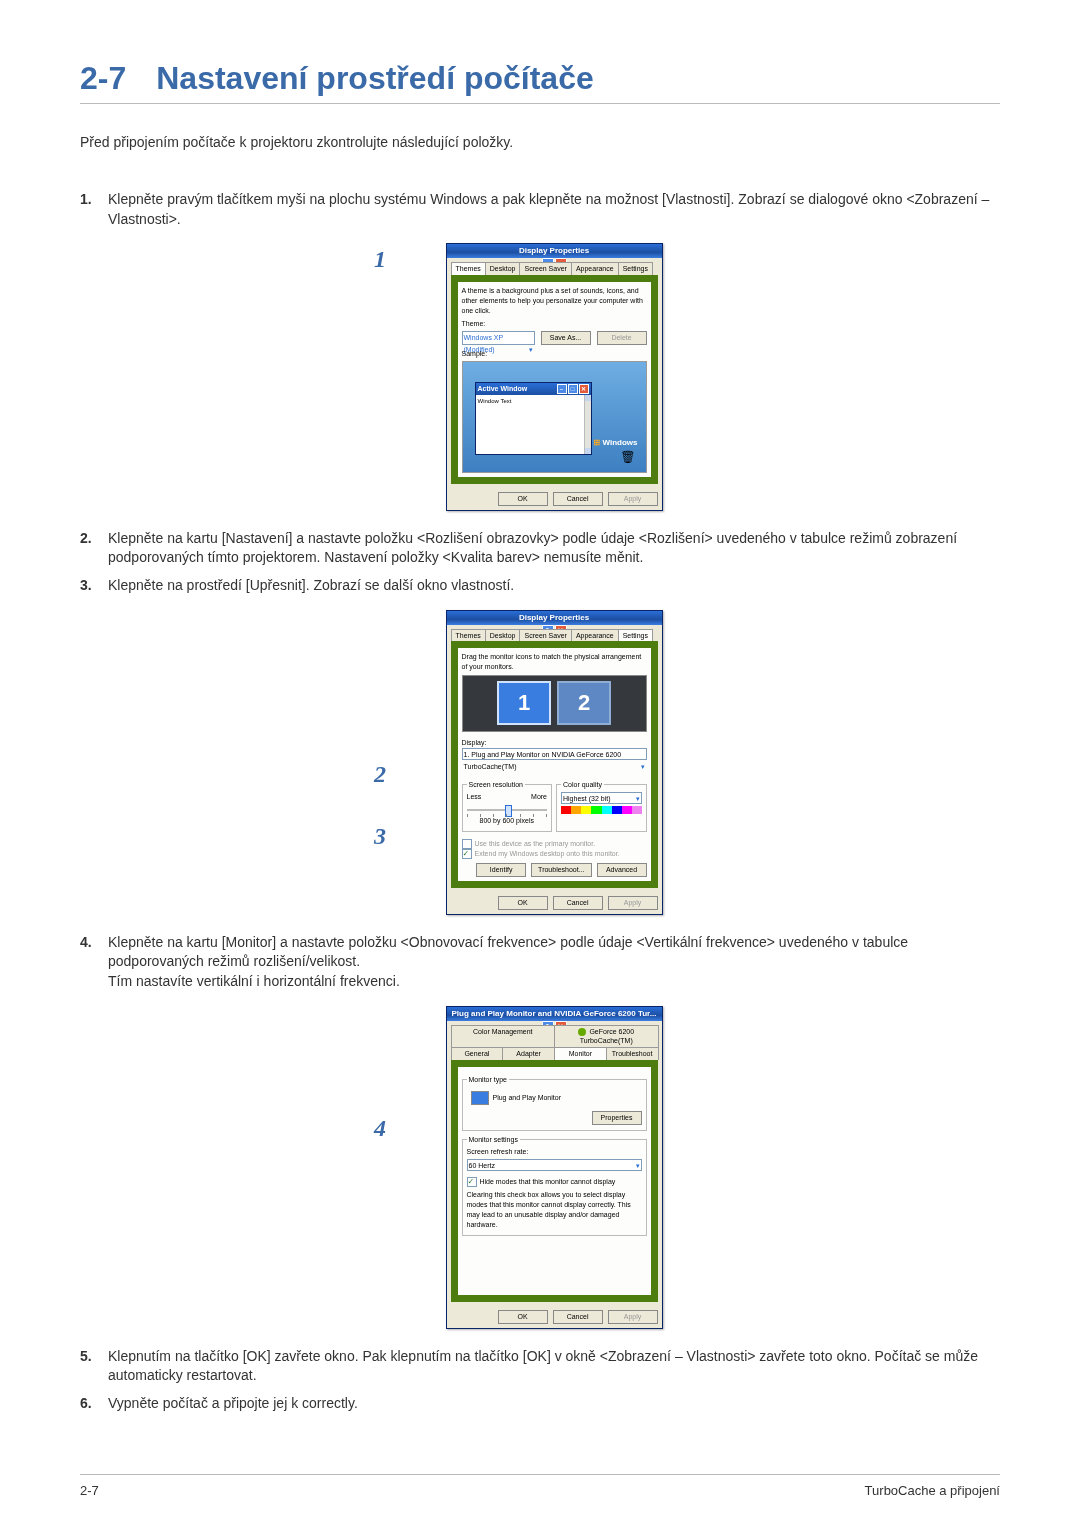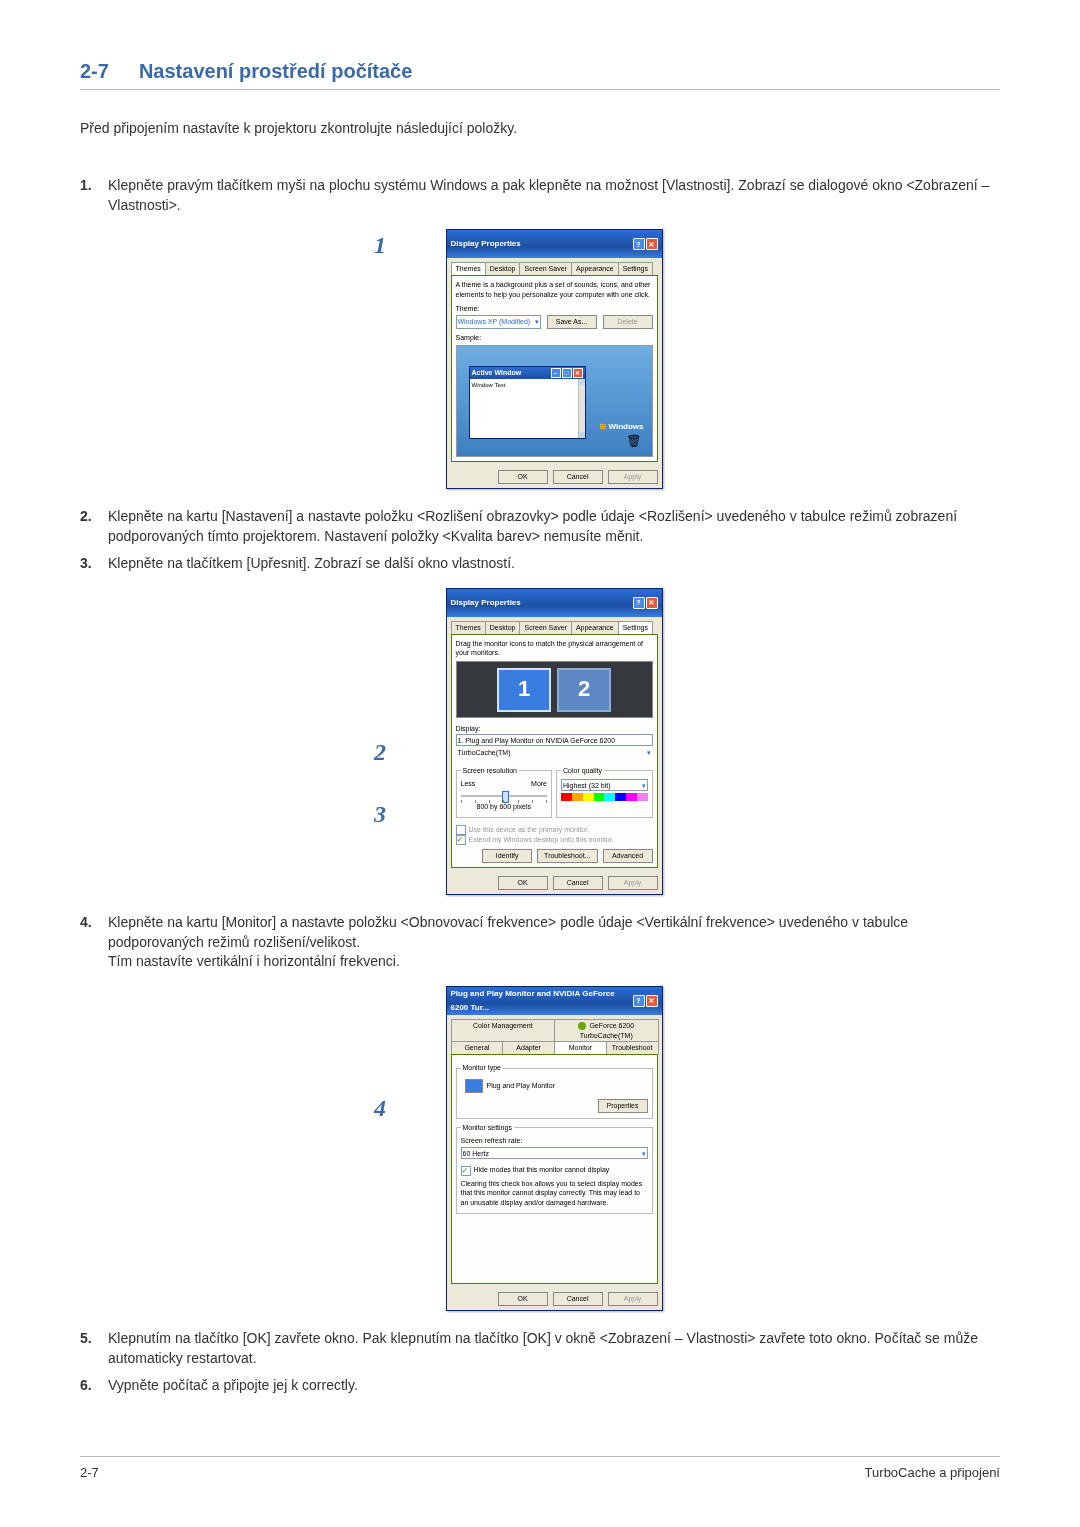"2-7 Nastavení prostředí počítače" .section-title { font-size: 20px -> 32px }
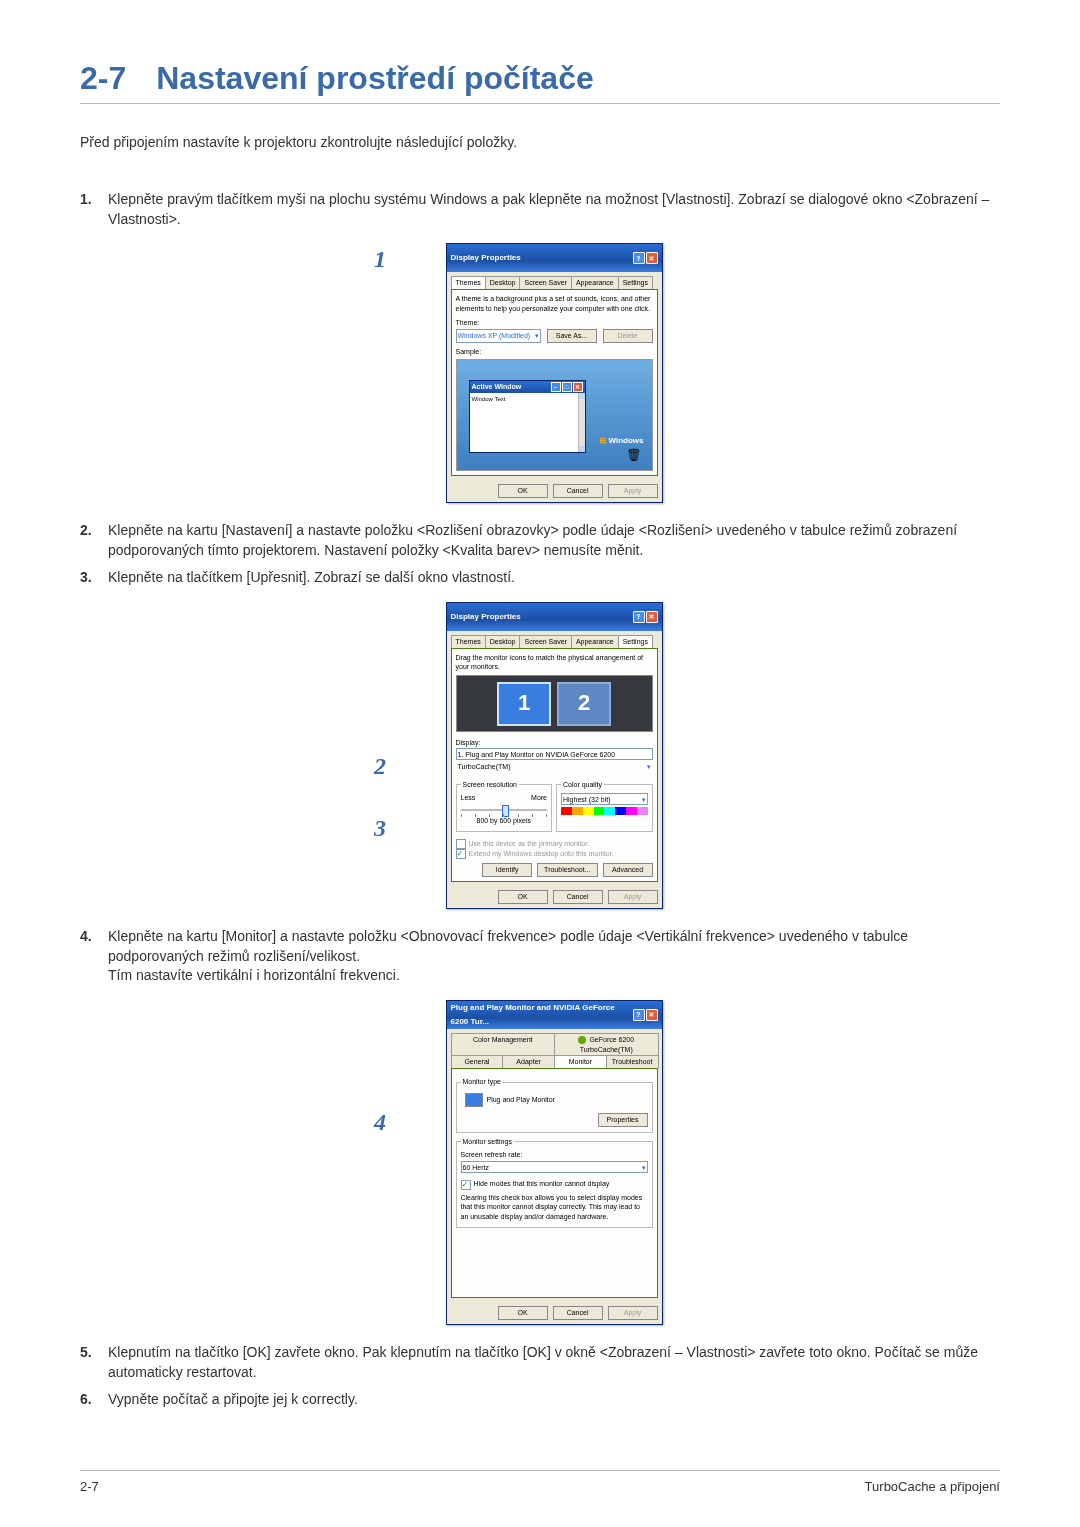"Před připojením nastavíte k projektoru" p.intro { text: nastavíte -> počítače }
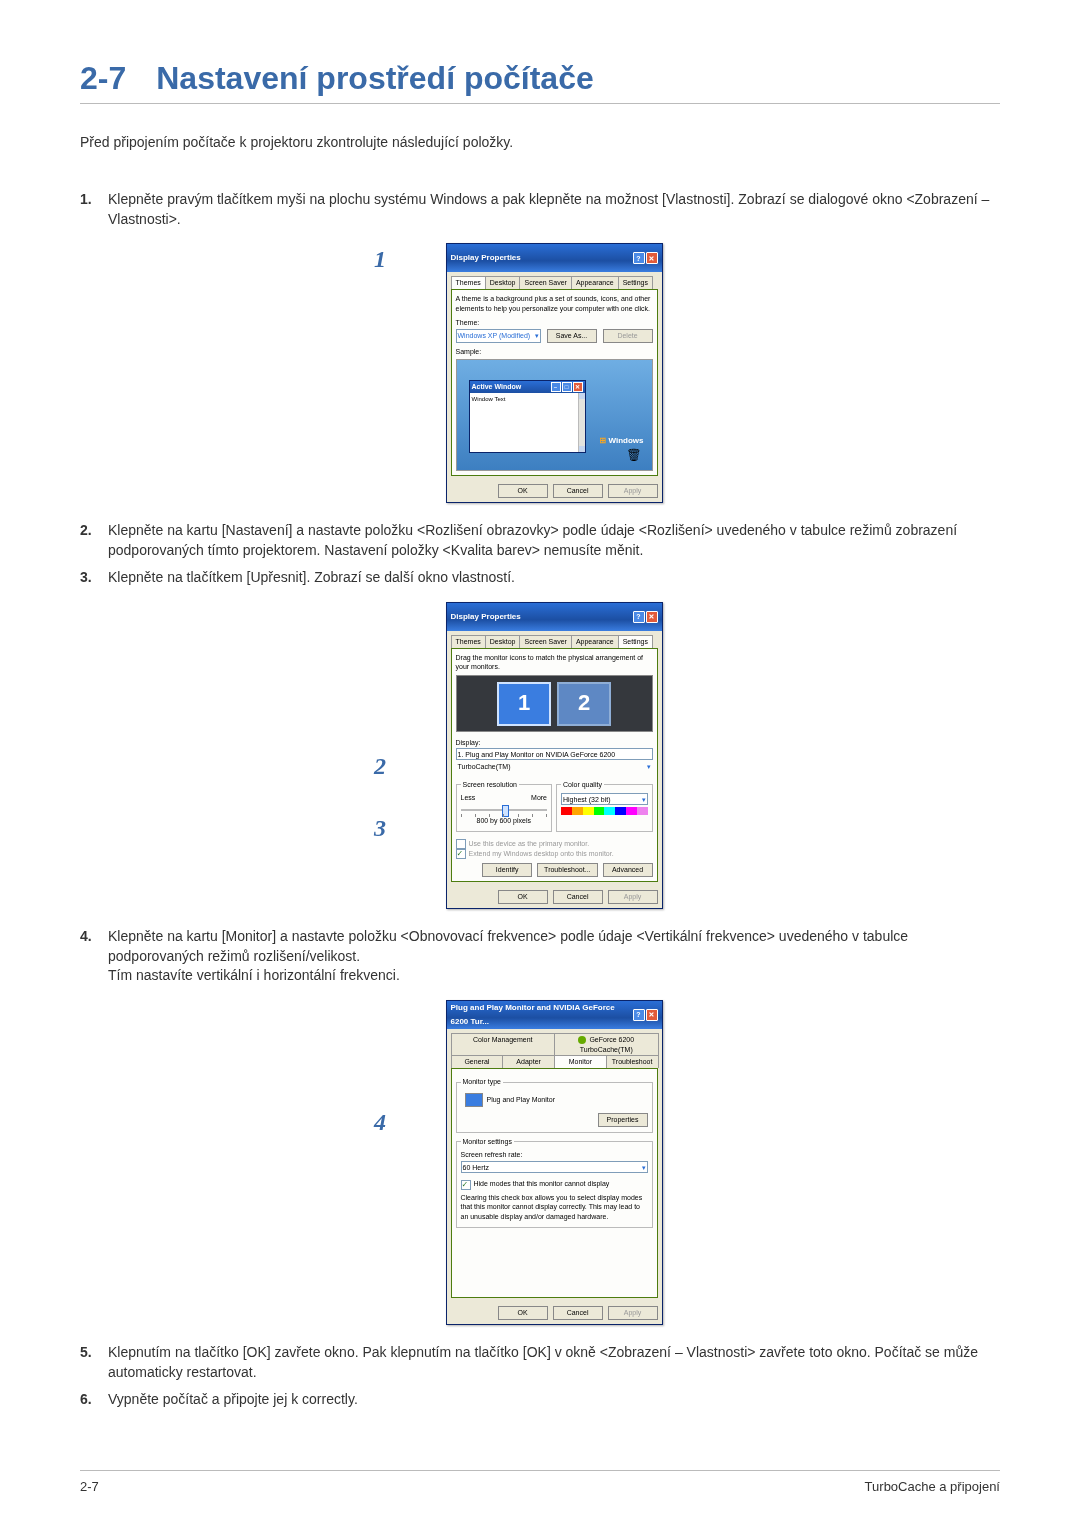"Display Properties" .dlg .titlebar { flex-direction: none -> column; height: 28px -> 14px }
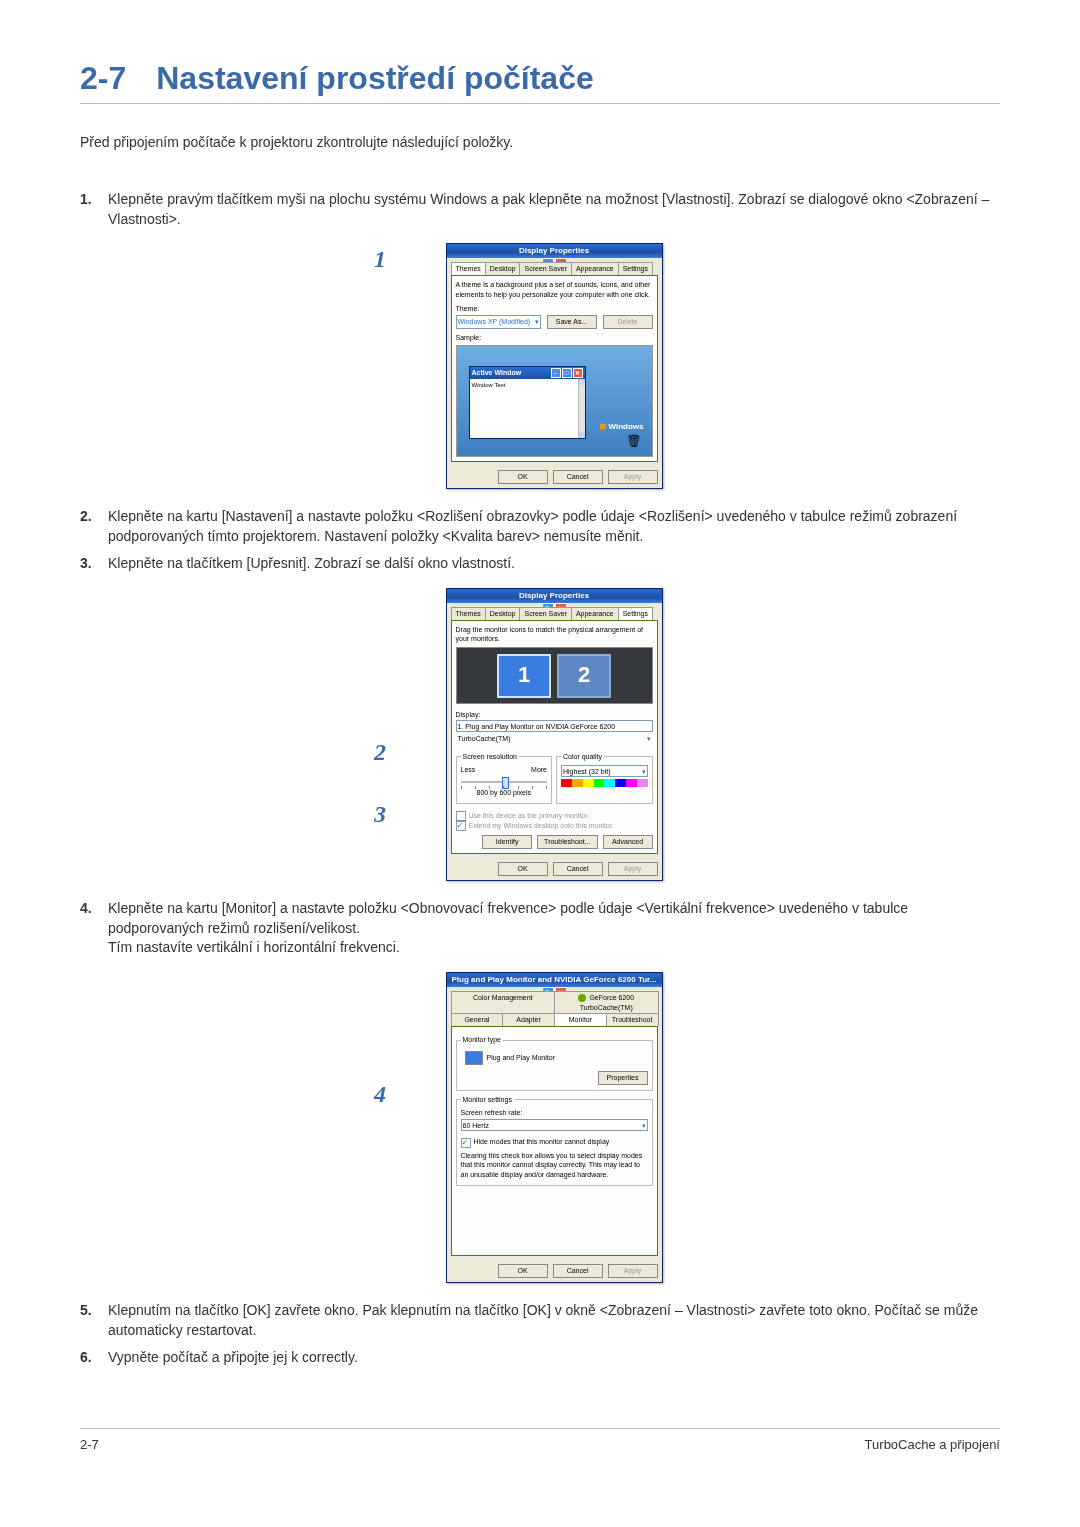"Windows" .dlg .body { border: 1px solid #4d7c0f -> 7px solid #4d7c0f }
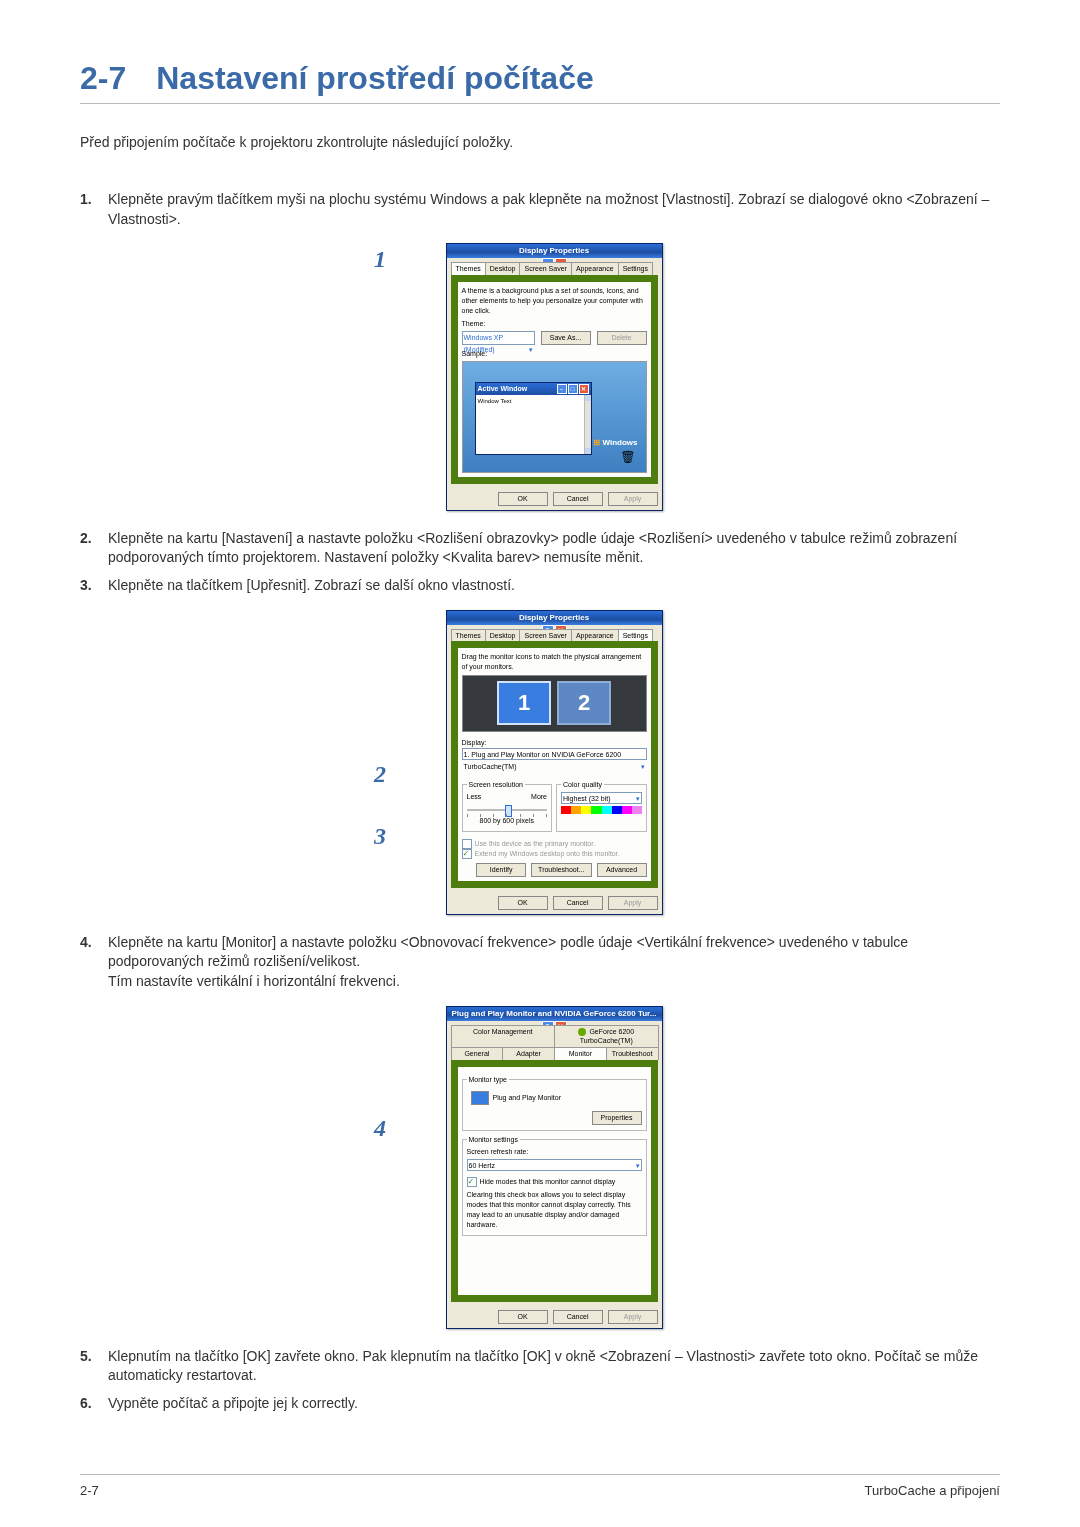"Klepněte na tlačítkem [Upřesnit]." span { text: tlačítkem -> prostředí }
